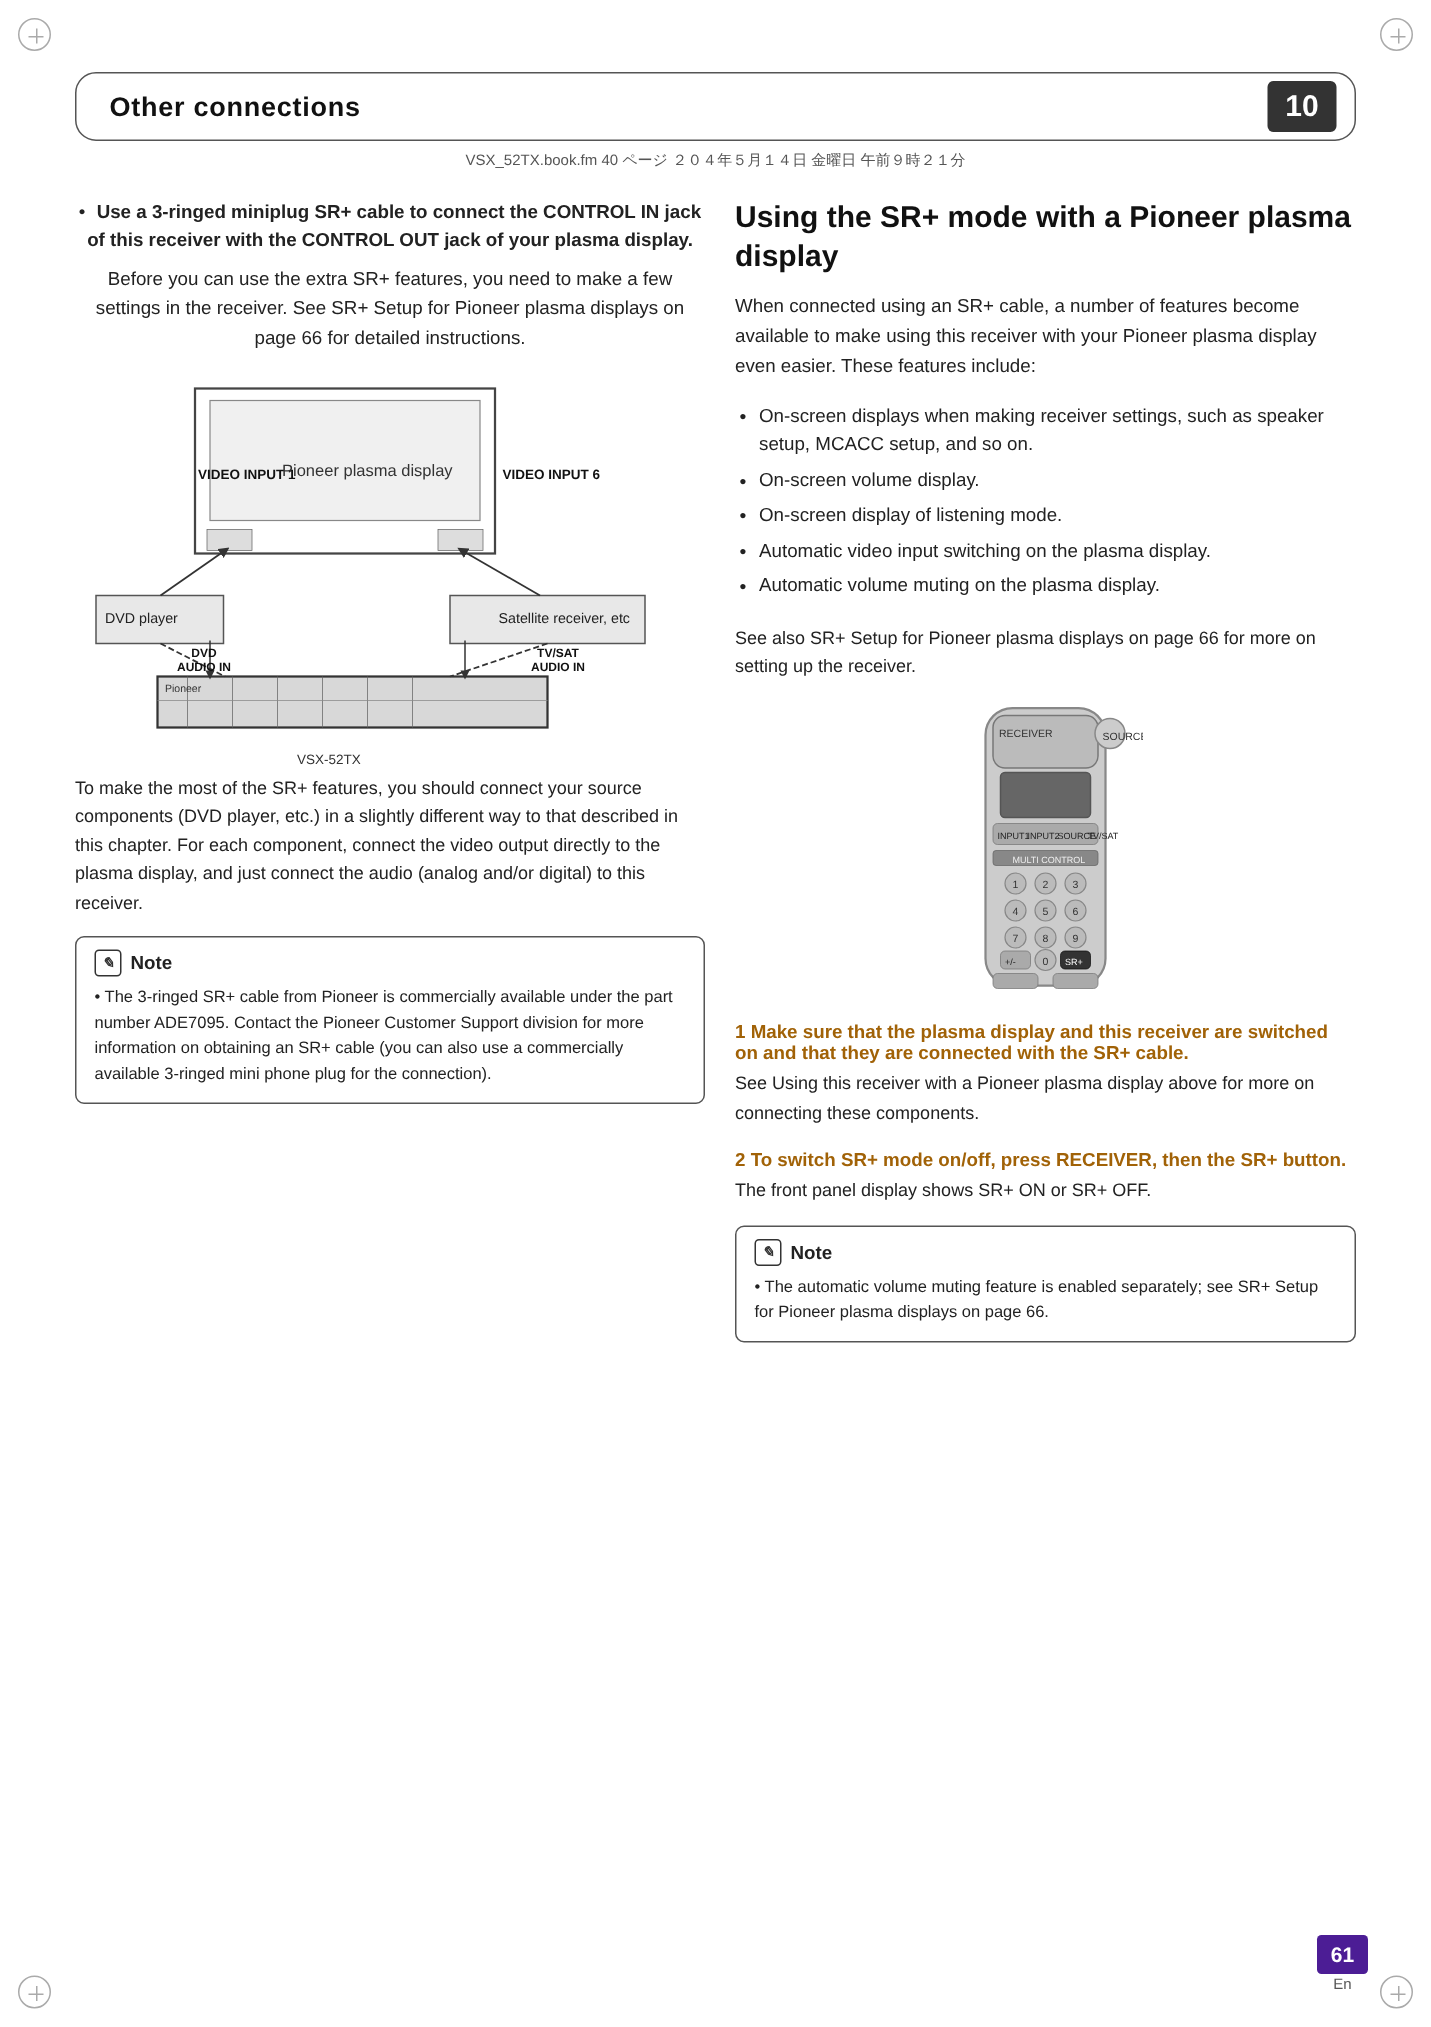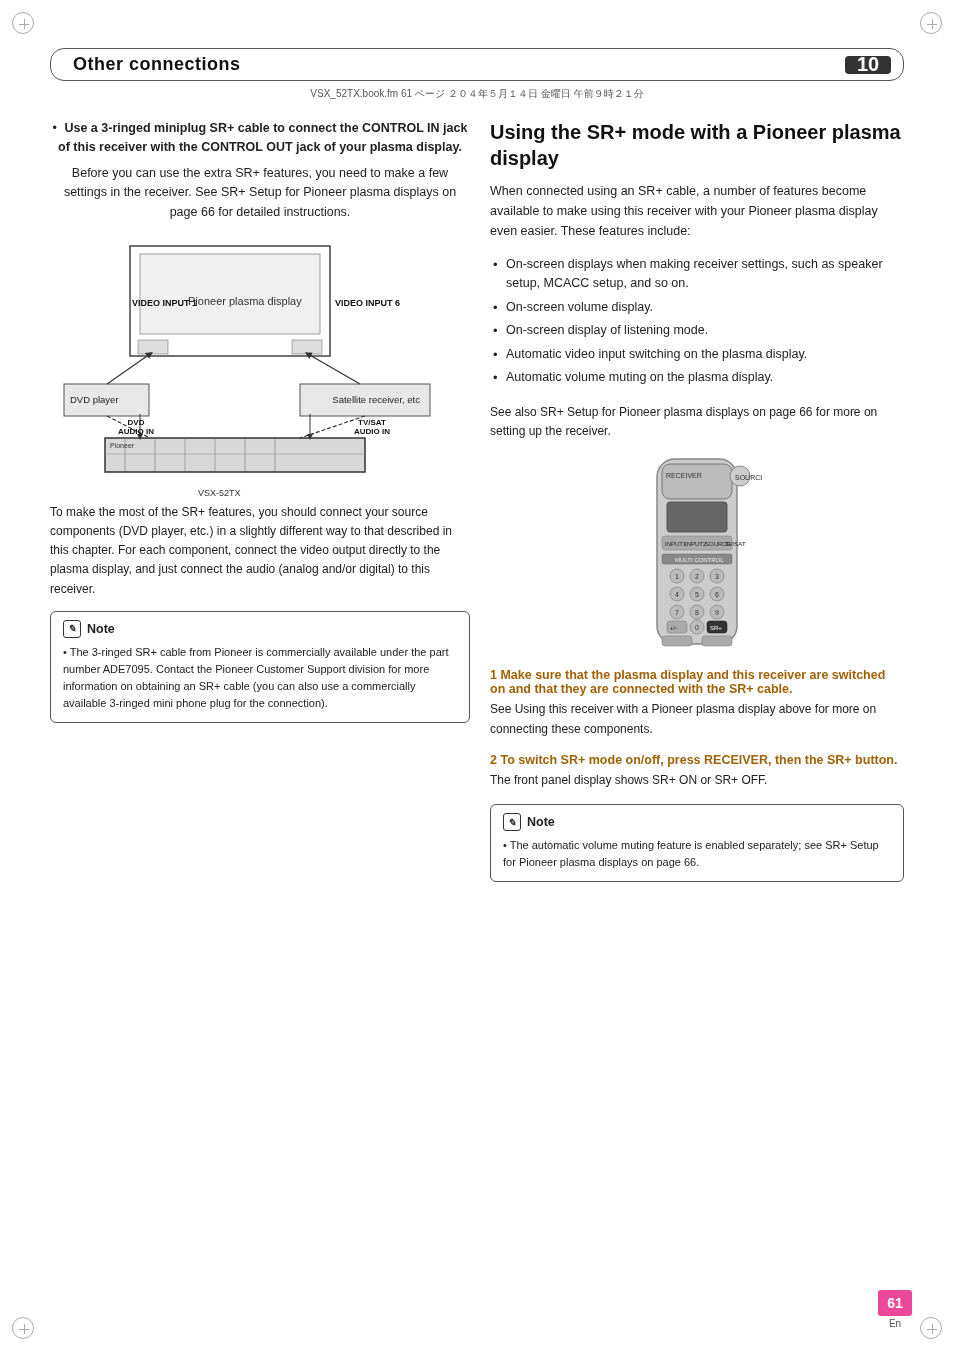"10" .chapter-badge { height: 18px -> 34px }
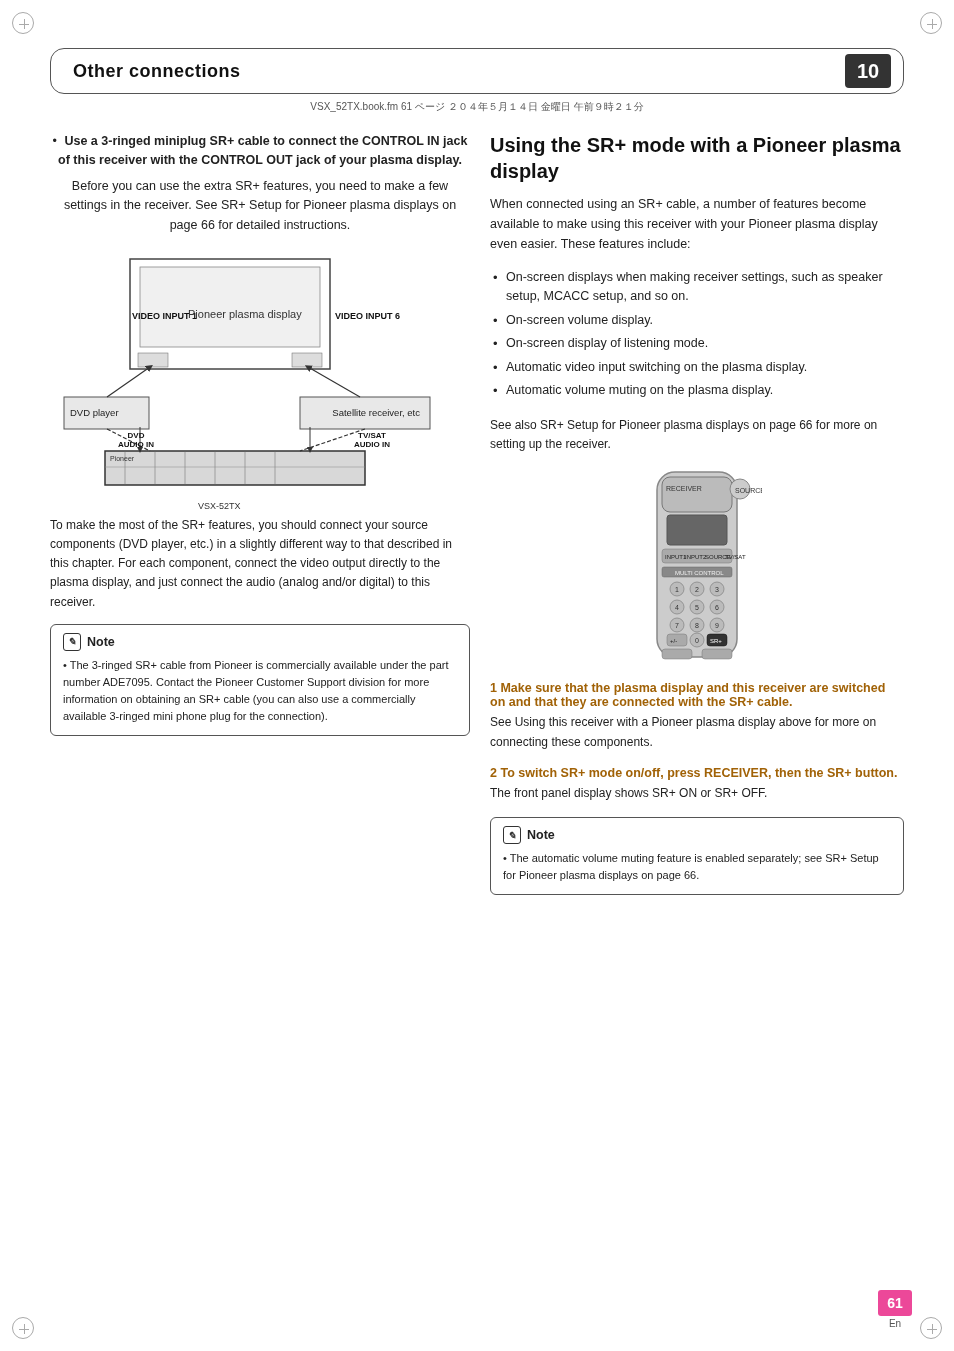"VSX_52TX.book.fm 61 ページ ２０４年５月１４日 金曜日" div.file-info { text: 61 -> 40 }
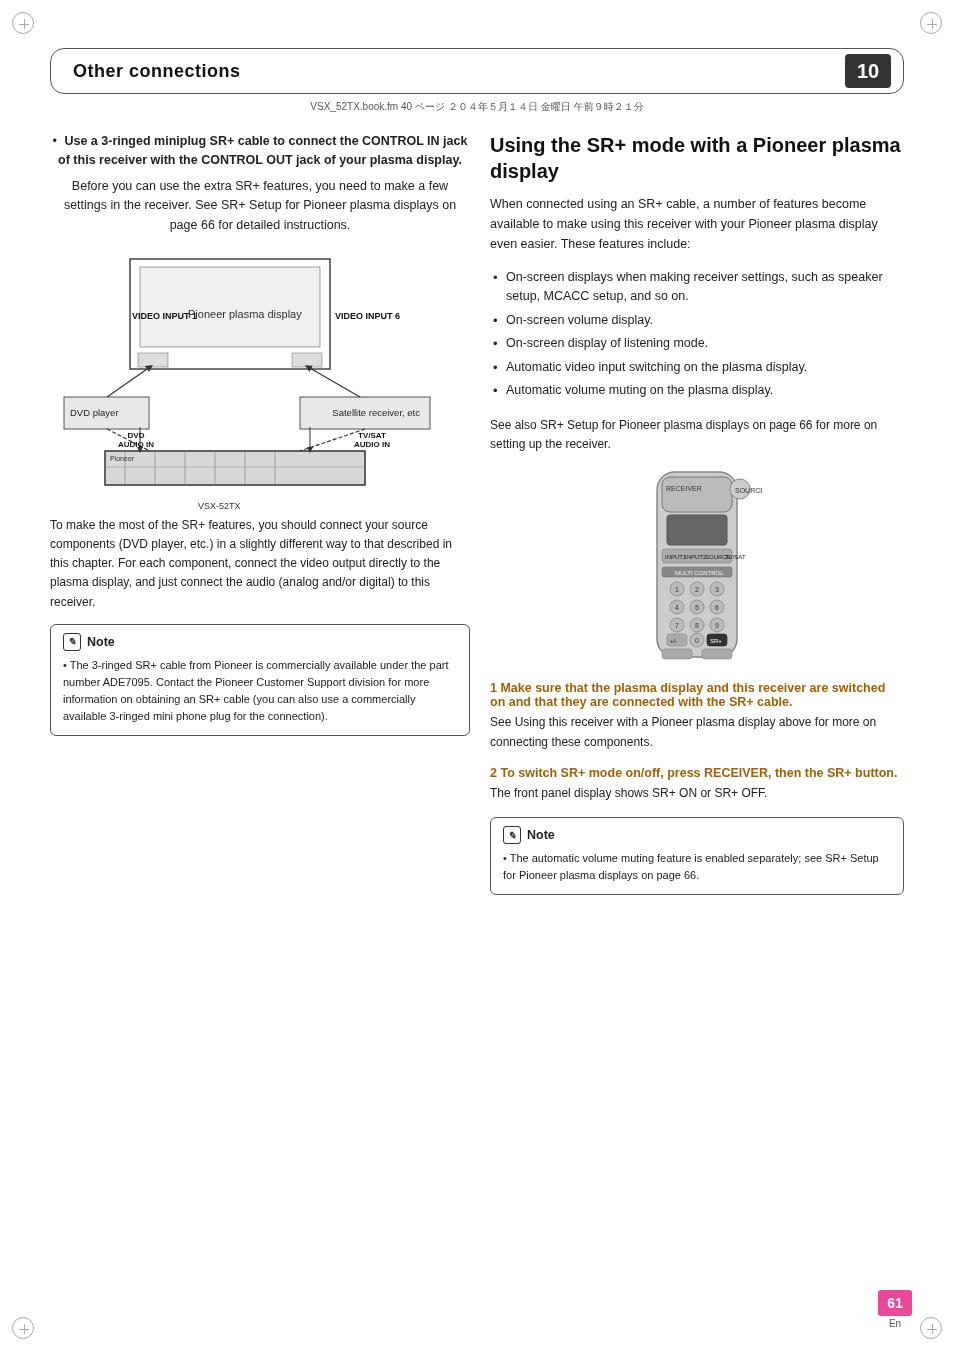"61" .page-number-box { background: #ec4899 -> #4c1d95 }
